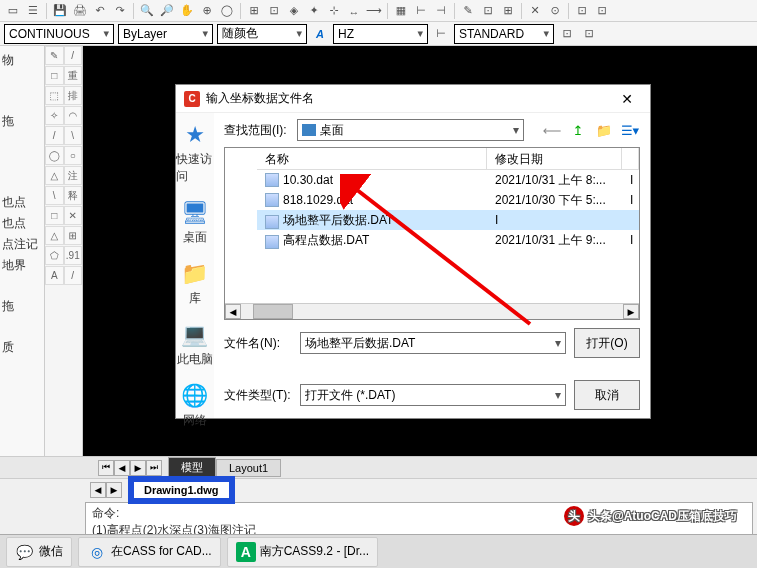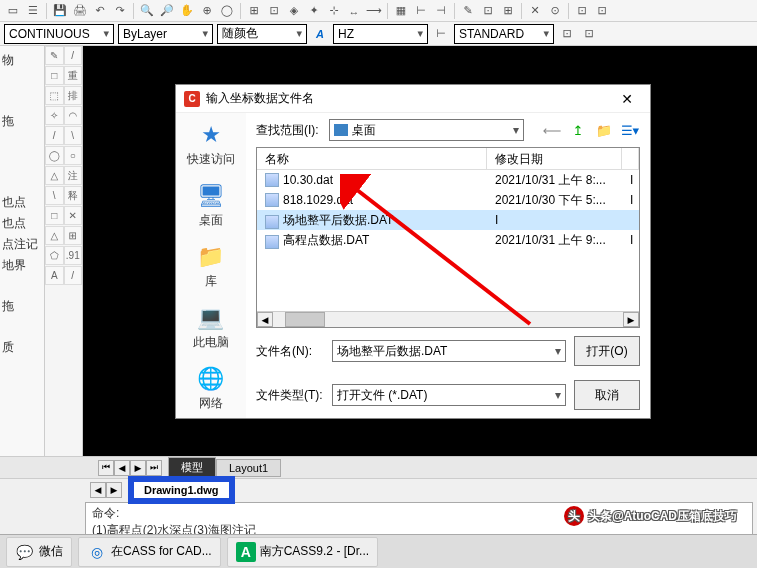"名称" .file-list { padding-left: none -> 32px }
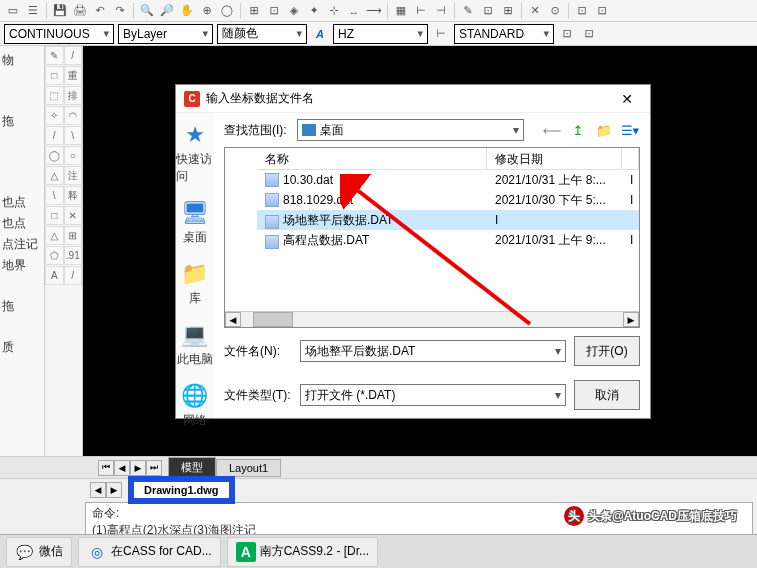"文件名(N):" .dlg-bottom { gap: 14px -> 22px }
